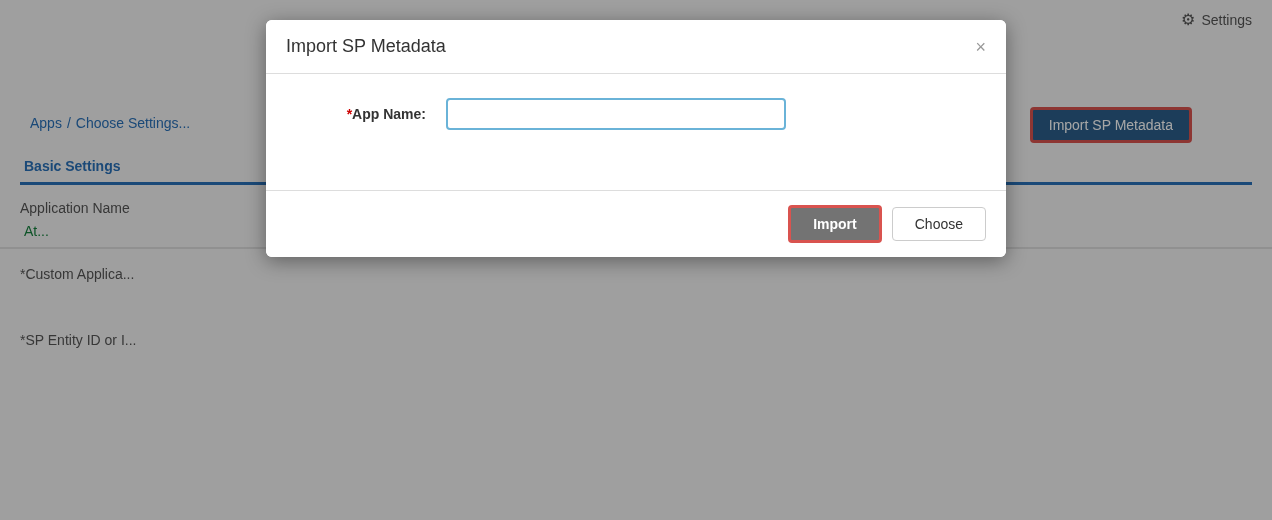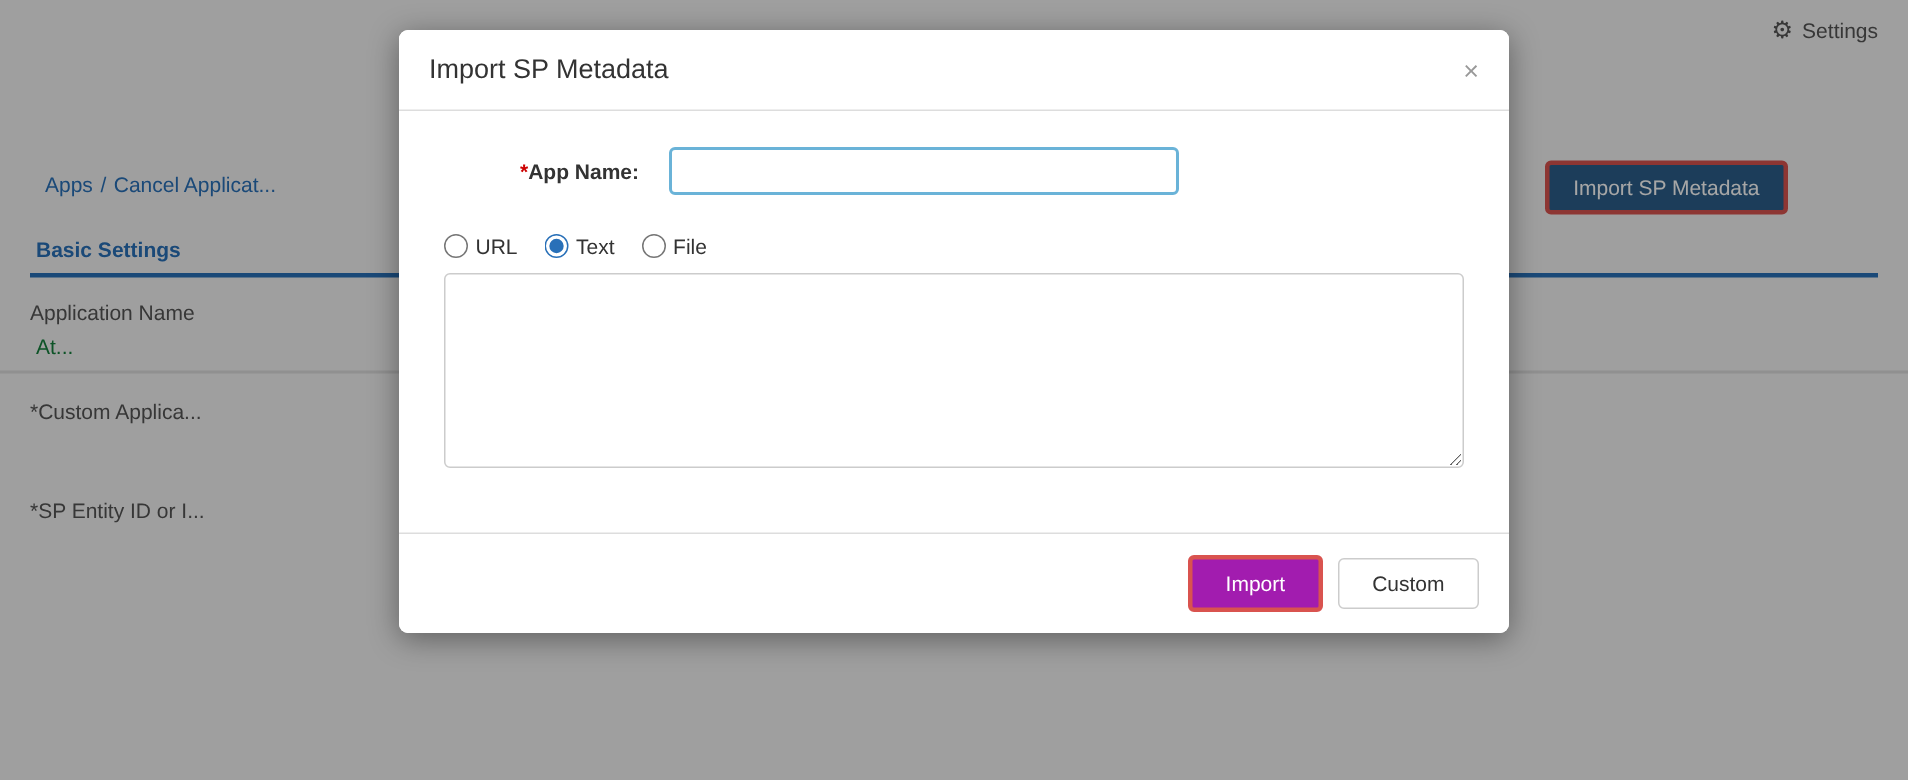"Cancel Applicat..." span { text: Cancel Applicat -> Choose Settings }
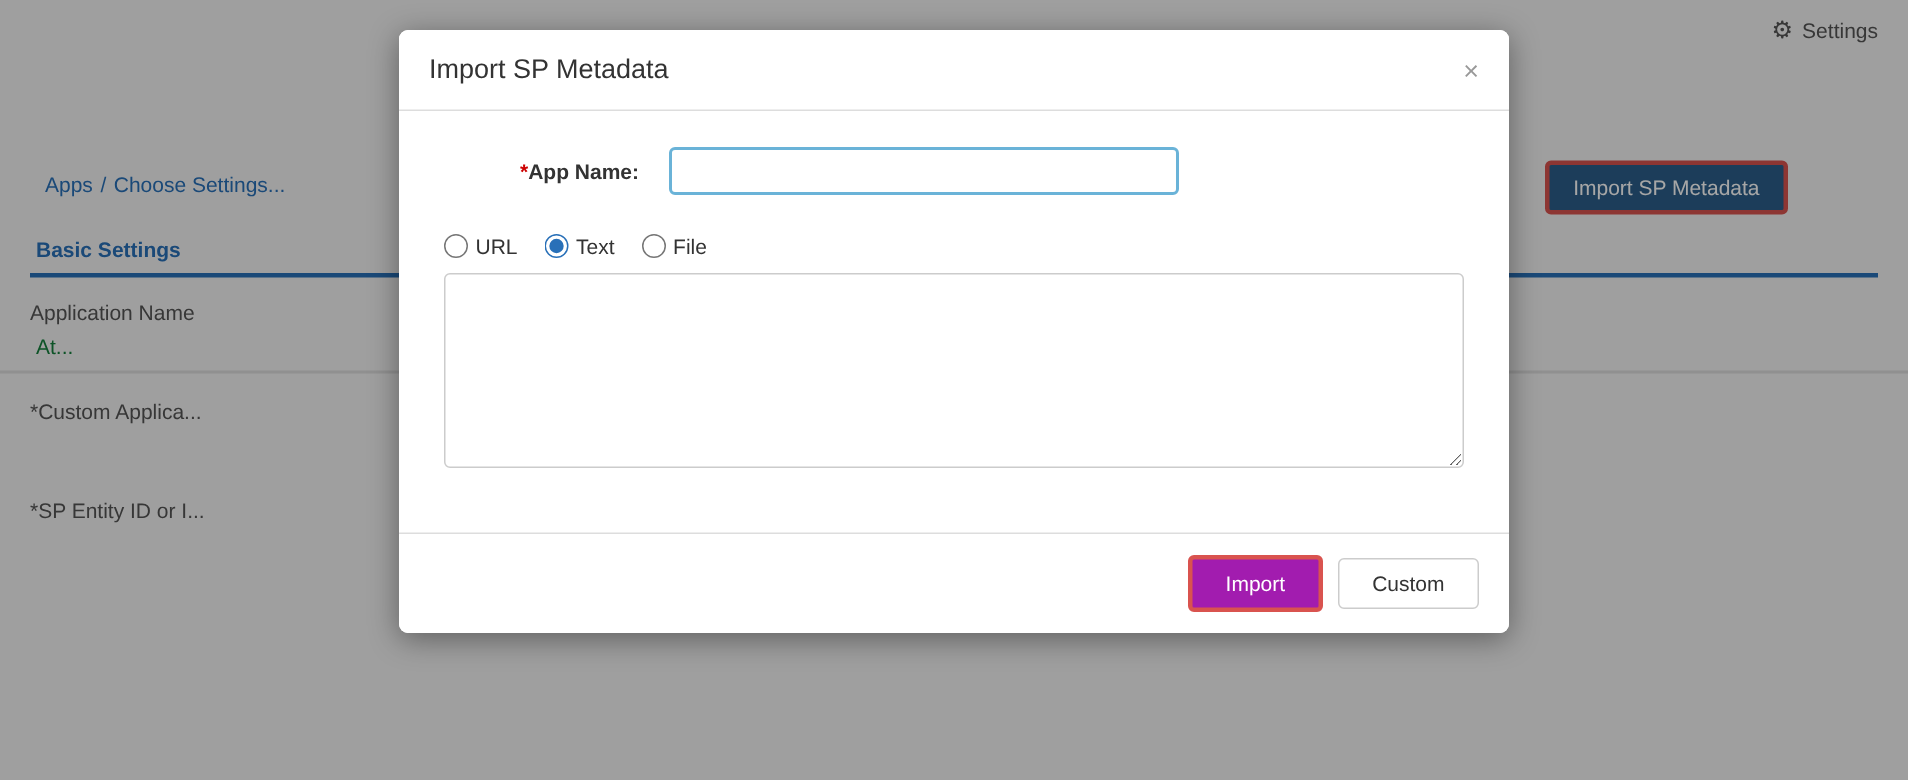"URL" div.form-control-wrap { html: <div> <div> <label> <input> <span>URL</span> </label> <label> <input> <span>Text</span> </label> <label> <input> <span>File</span> </label> </div> <div> <textarea></textarea> </div> </div> -> none }
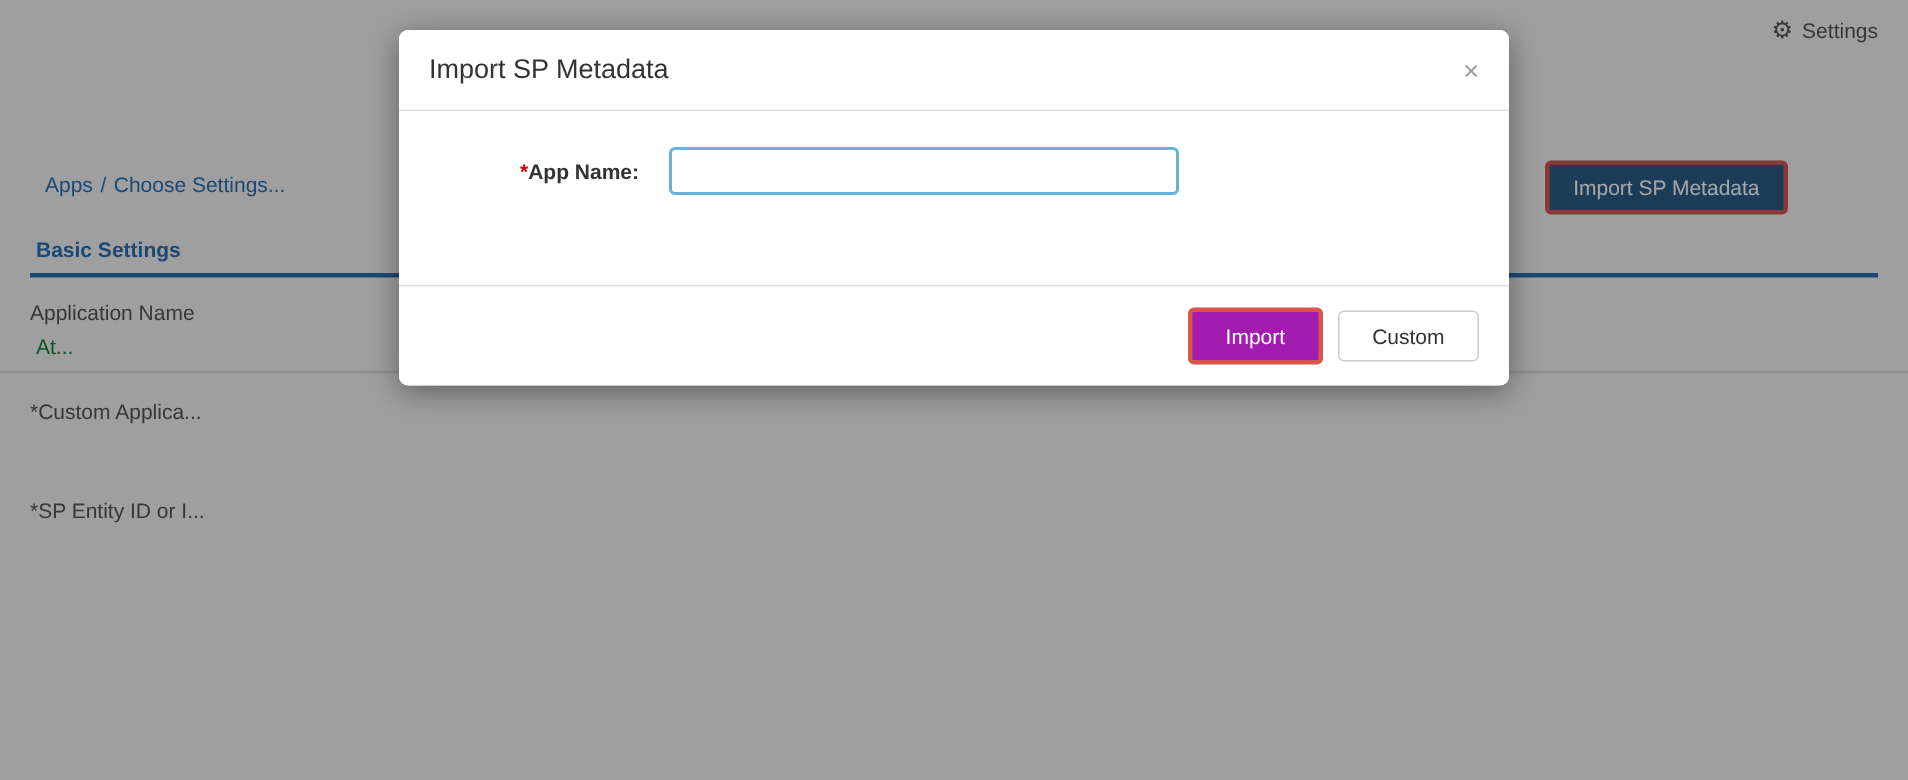"Import" .btn-import { background: #a21caf -> #737373; font-weight: normal -> bold }
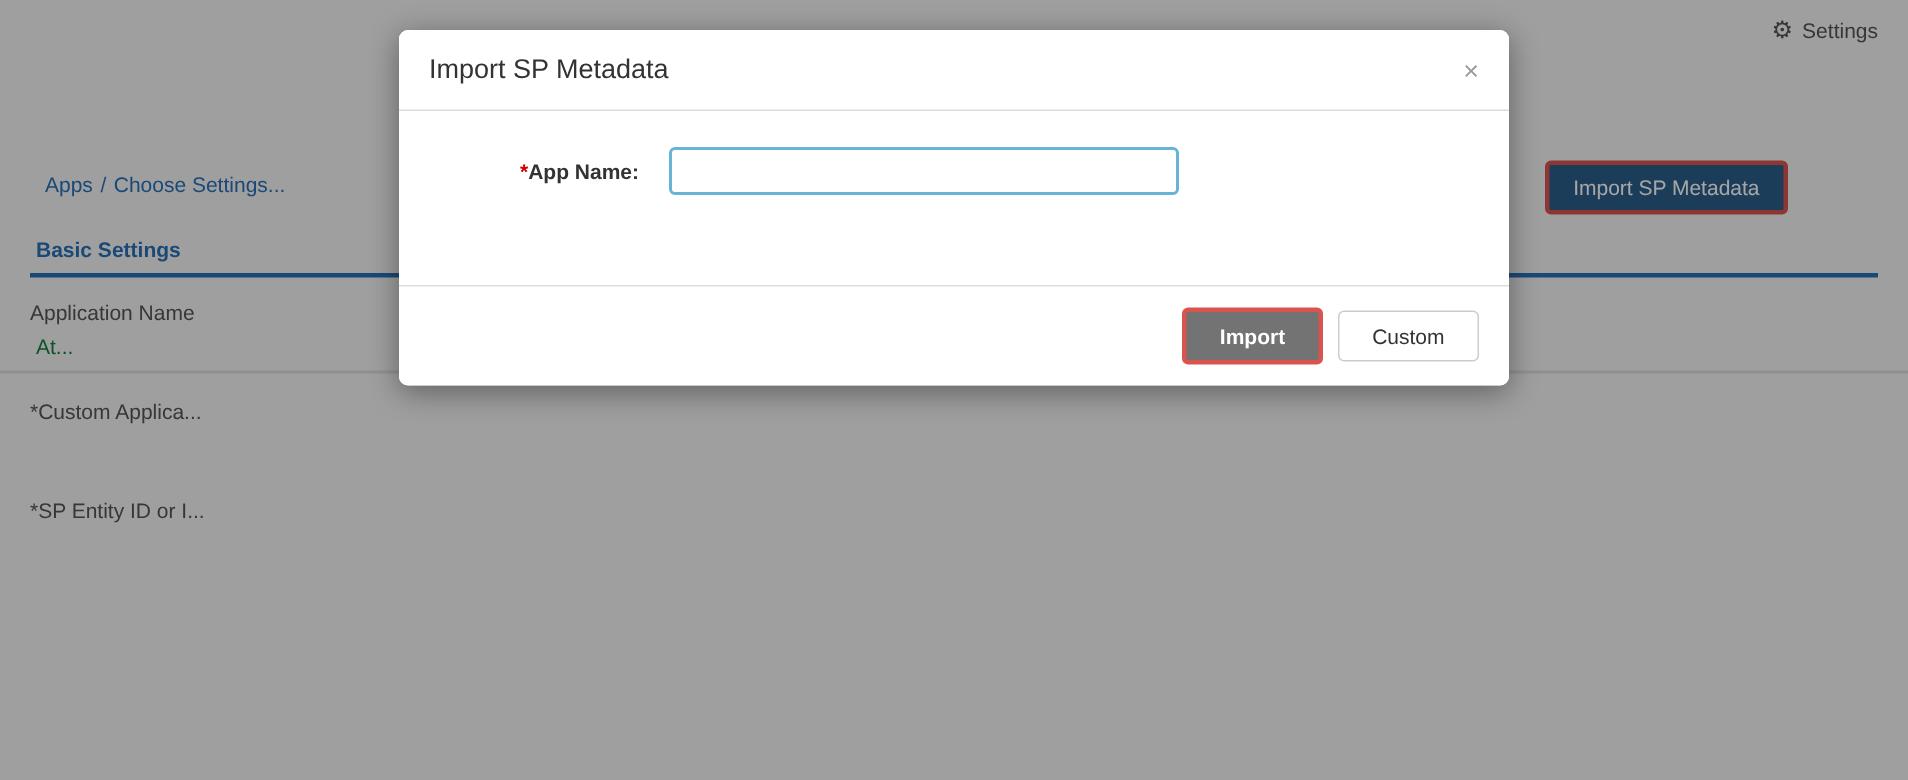"Custom" button.btn-cancel { text: Custom -> Choose }
